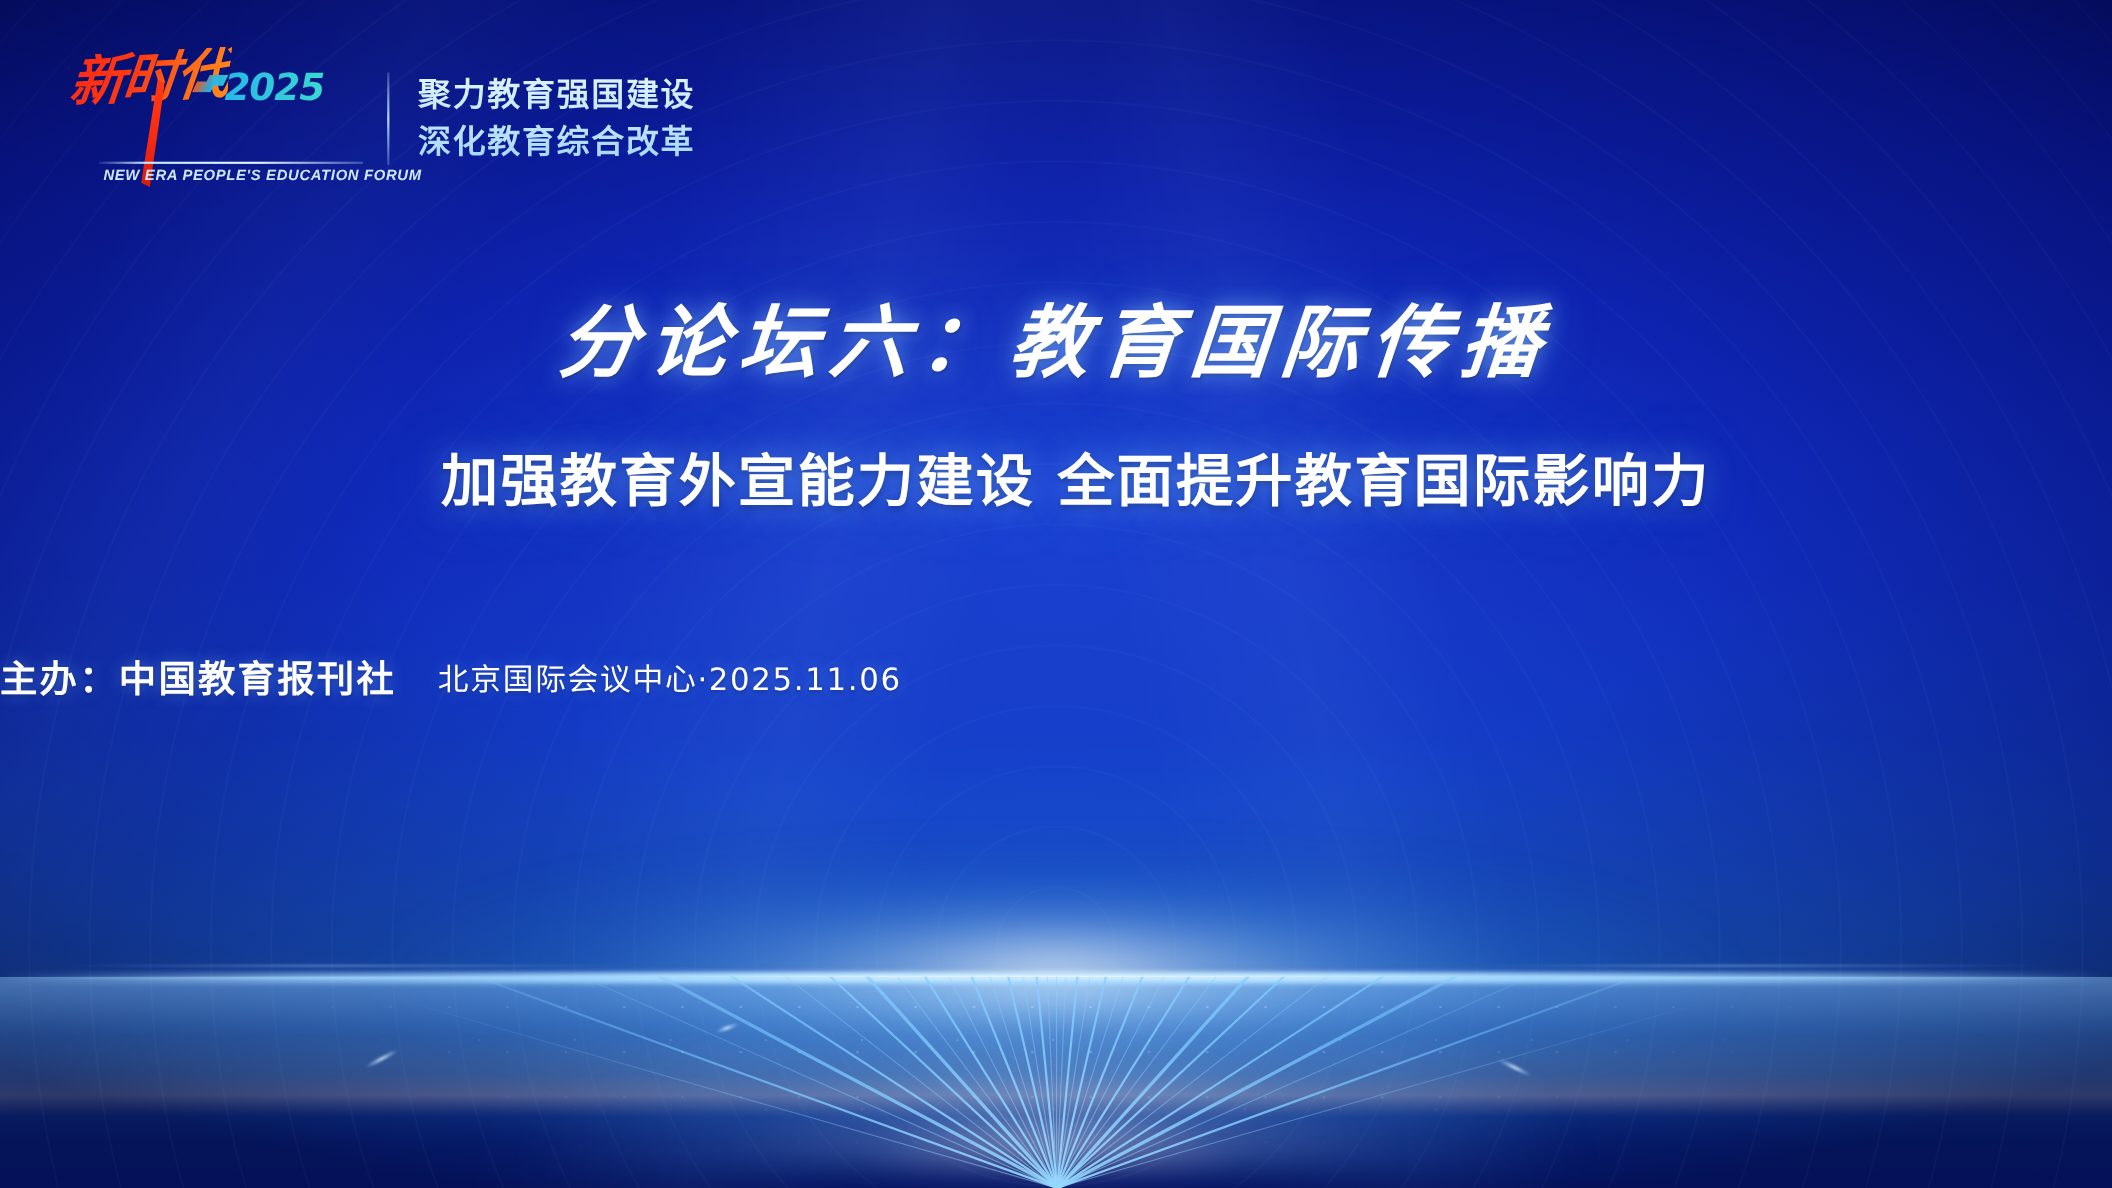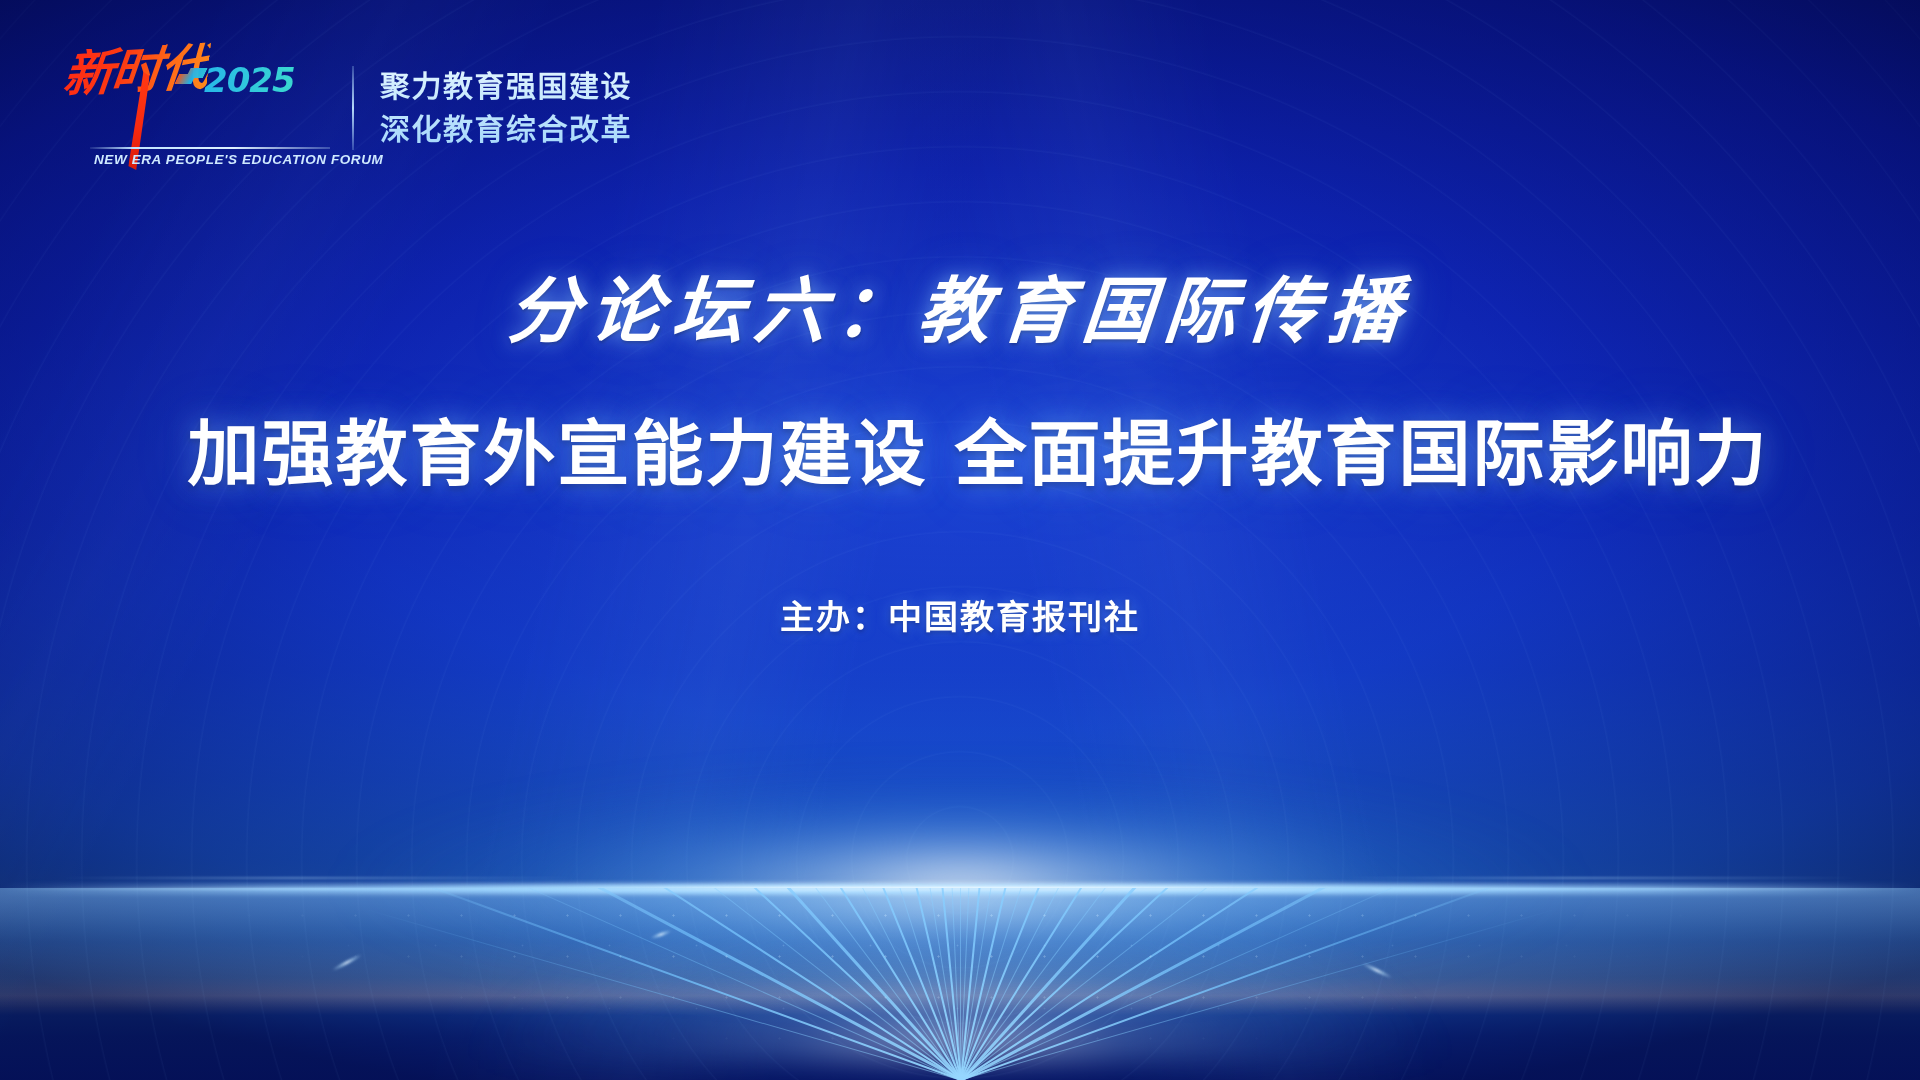"加强教育外宣能力建设 全面提升教育国际影响力" .headline { font-size: 72px -> 52px }
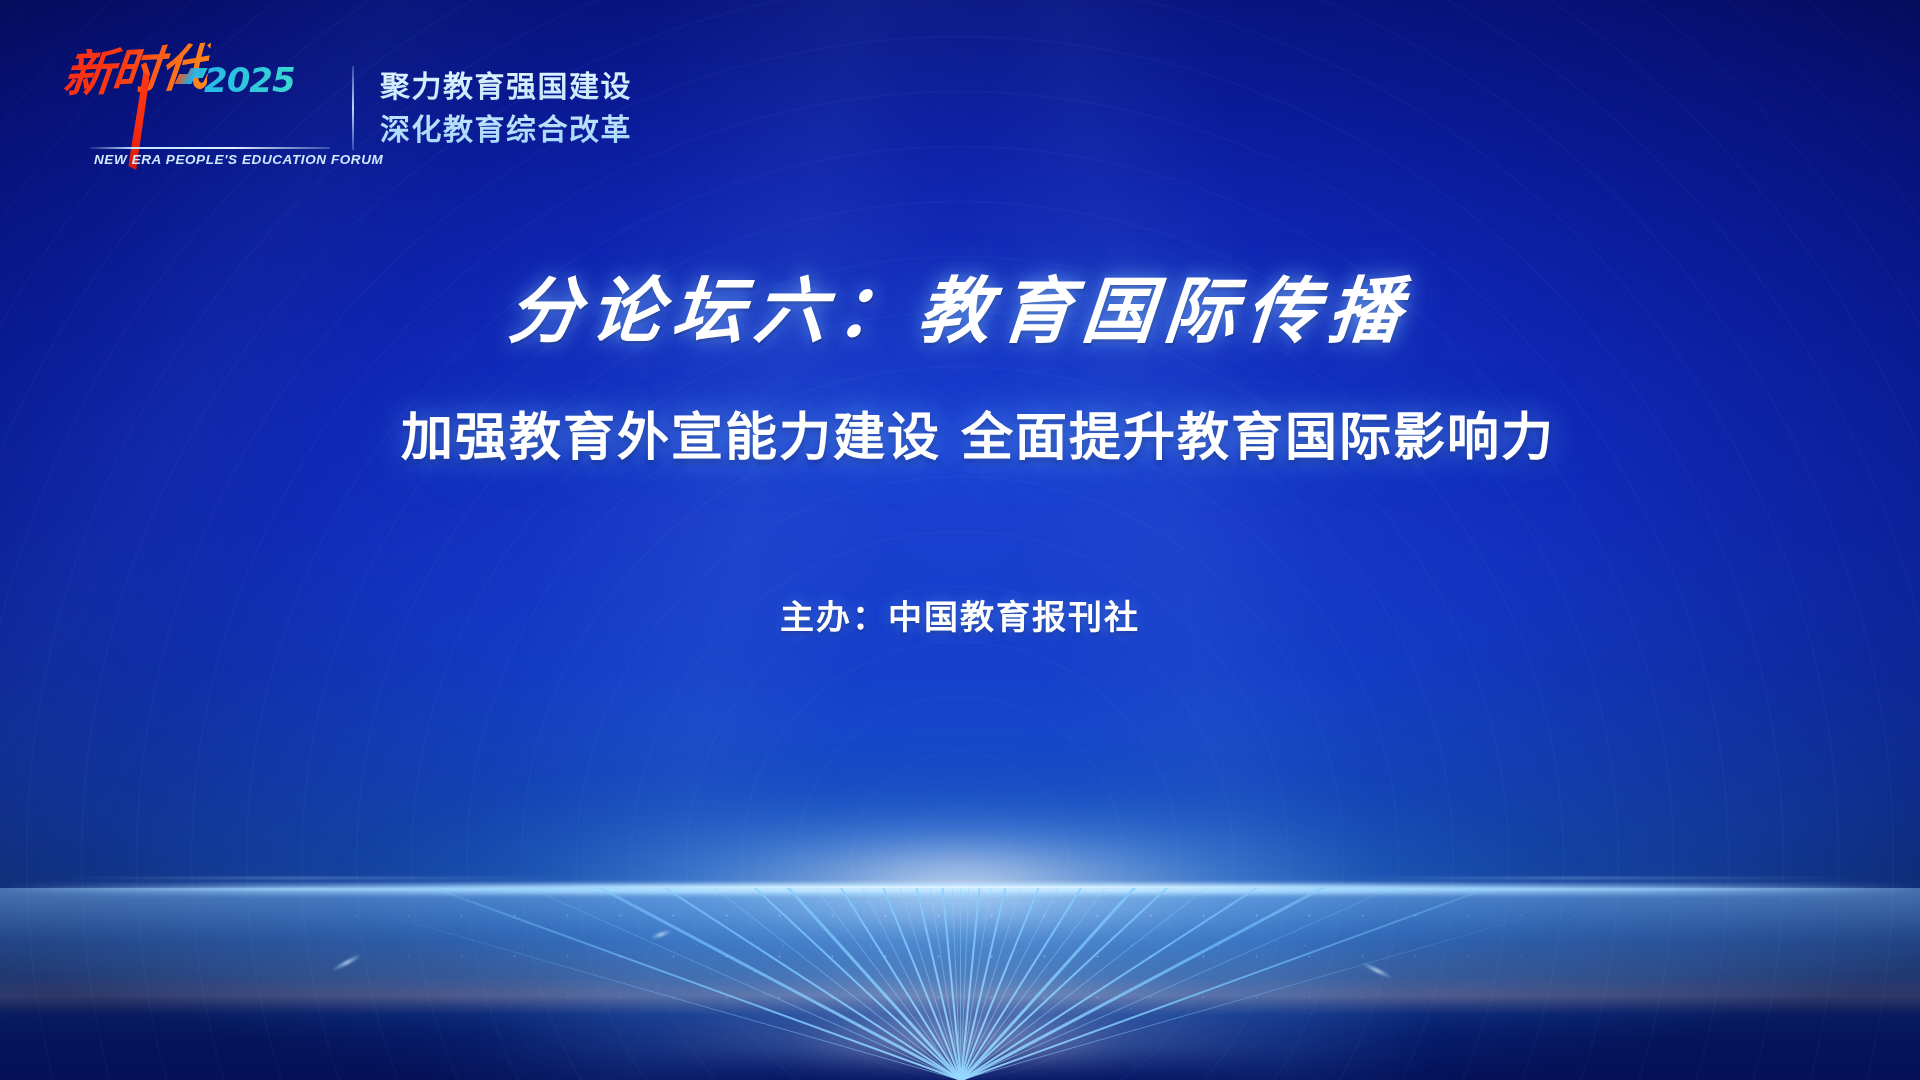"主办：中国教育报刊社" .info-lines { flex-direction: column -> row }
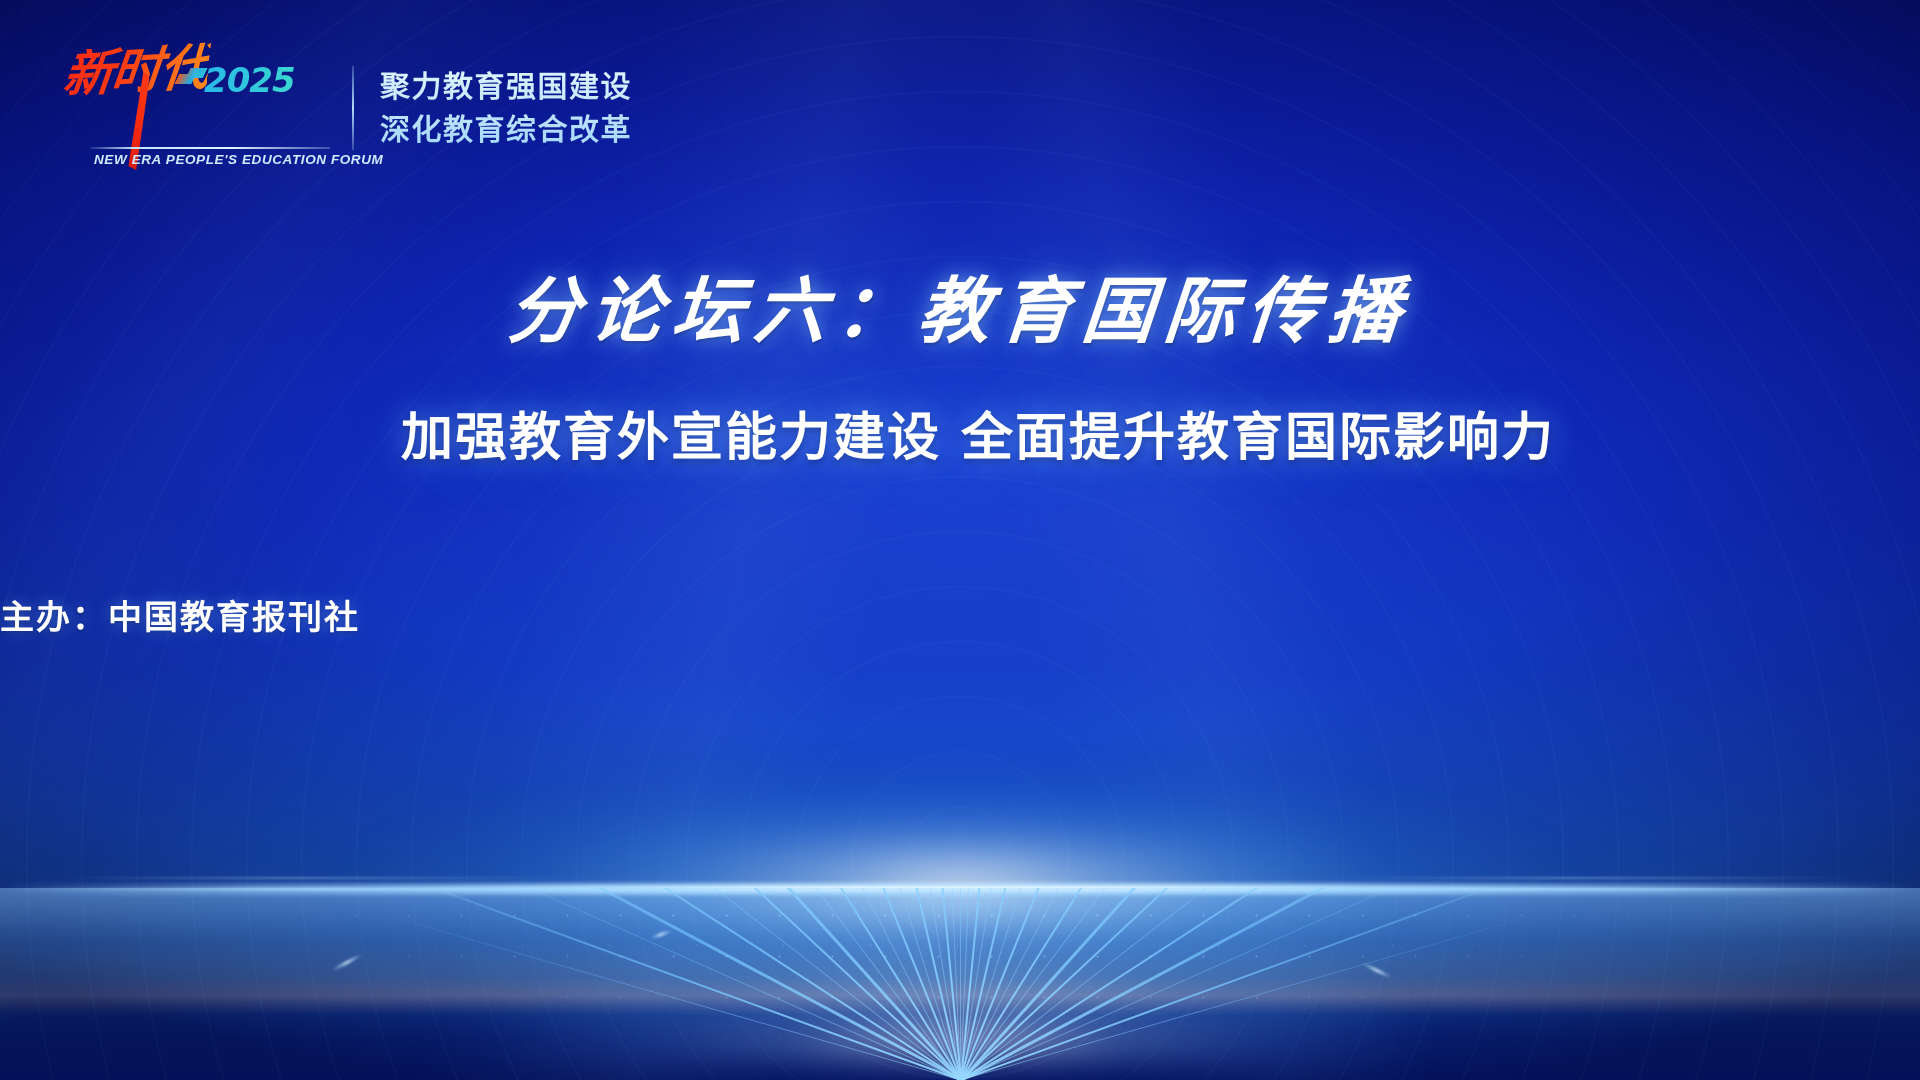"北京国际会议中心·2025.11.06" div.info-line { html: none -> <div>北京国际会议中心·2025.11.06</div> }
